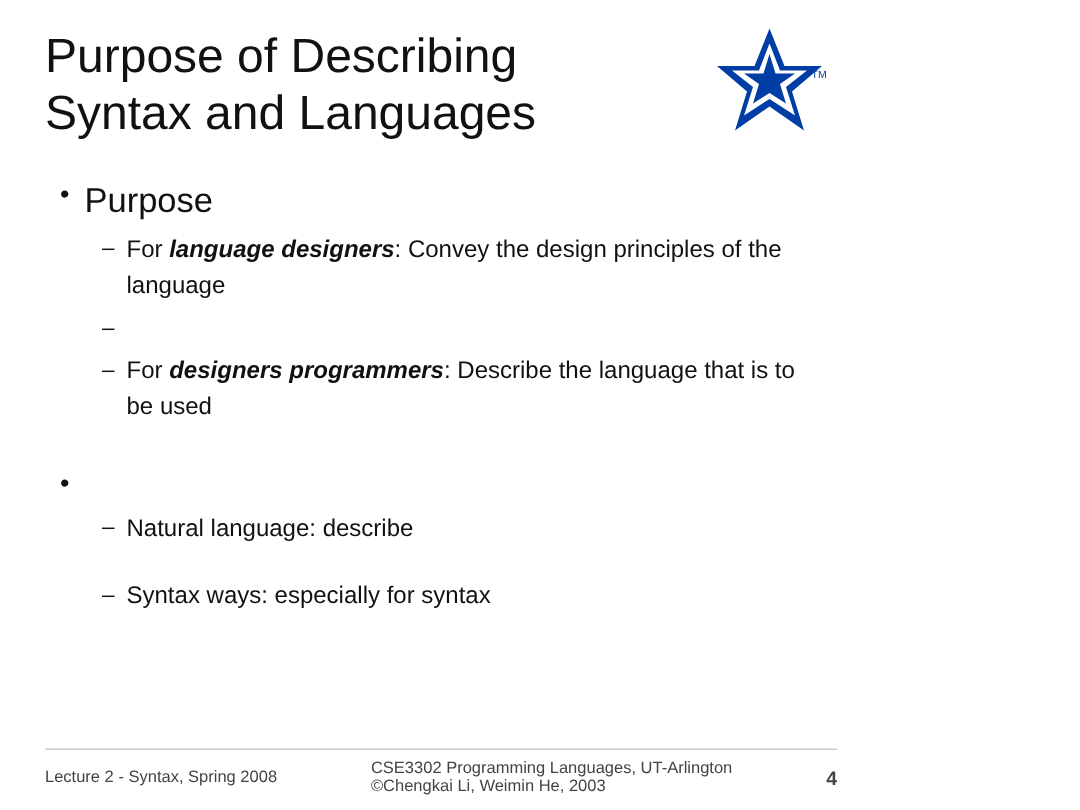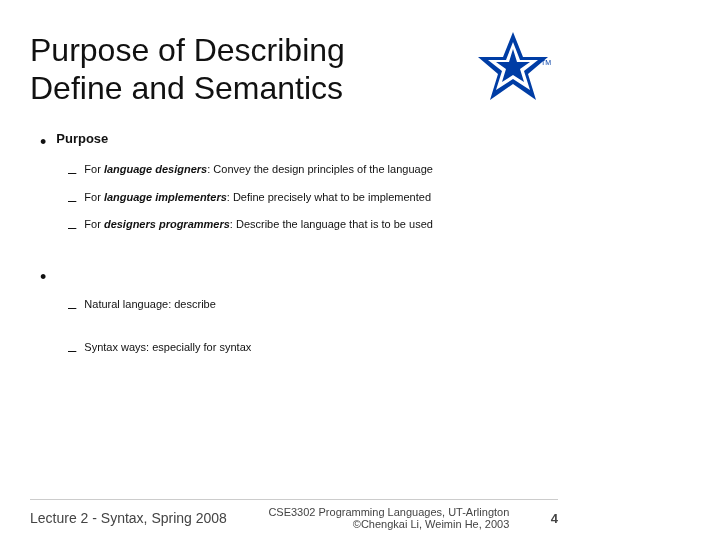"Purpose of Describing" .slide { padding: 27px 30px 10px 30px -> 14px 30px 10px 30px }
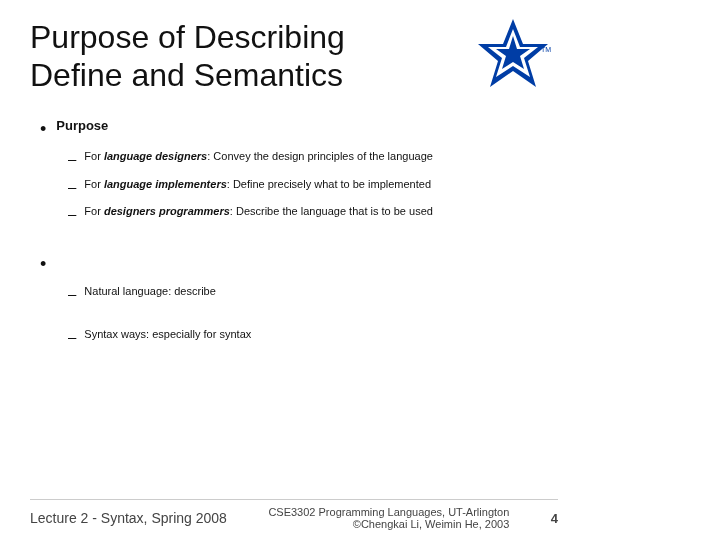"Define and Semantics" span { text: Define and Semantics -> Syntax and Languages }
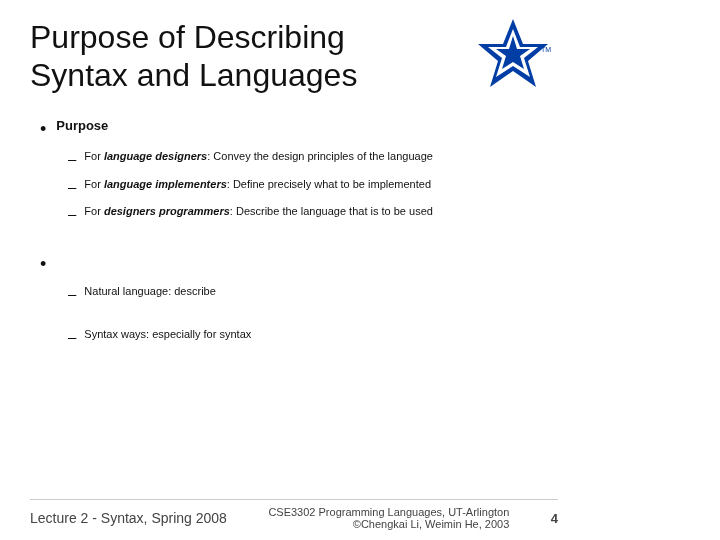"Purpose" .bullet-label { font-size: 13px -> 23px; font-weight: bold -> normal }
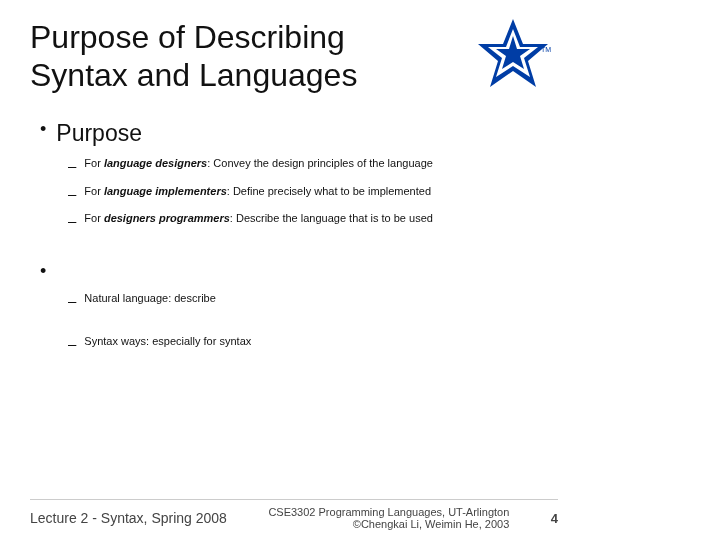"For language designers: Convey the" .sub-text { font-size: 11px -> 16px }
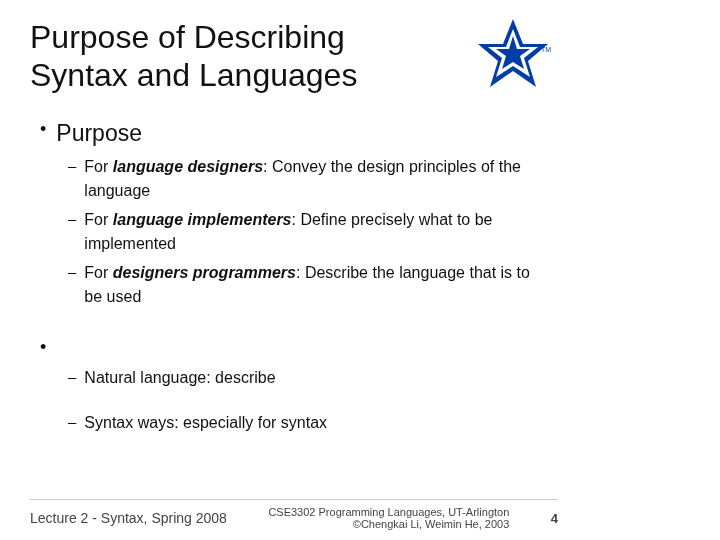"For language implementers: Define" span.sub-text { html: <span> For <em>language implementers</em>: Define precisely what to be implemented </span> -> none }
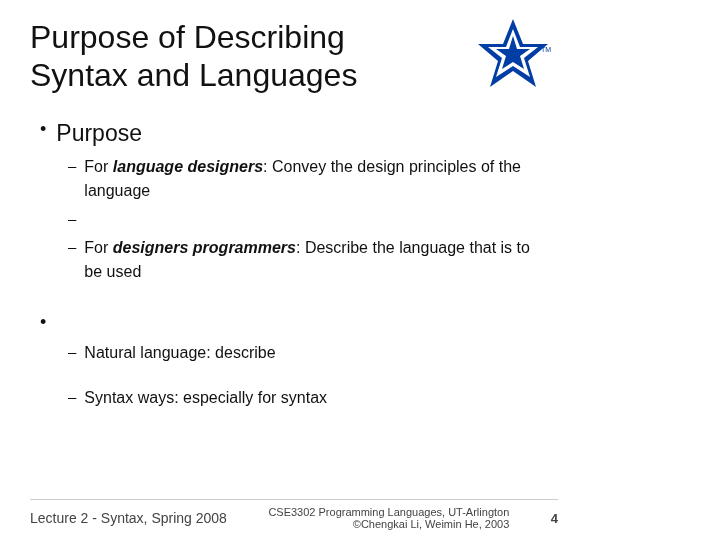"Lecture 2 - Syntax, Spring" .footer-left { font-size: 14px -> 11px }
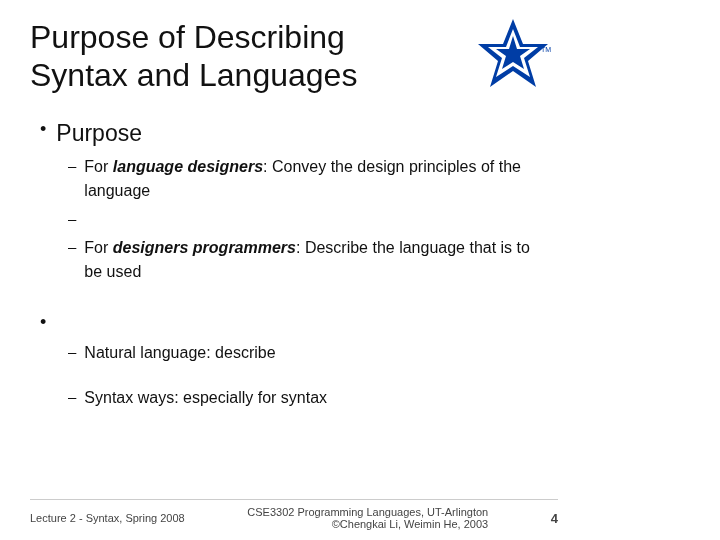"CSE3302 Programming Languages," .footer-center { text-align: right -> left }
